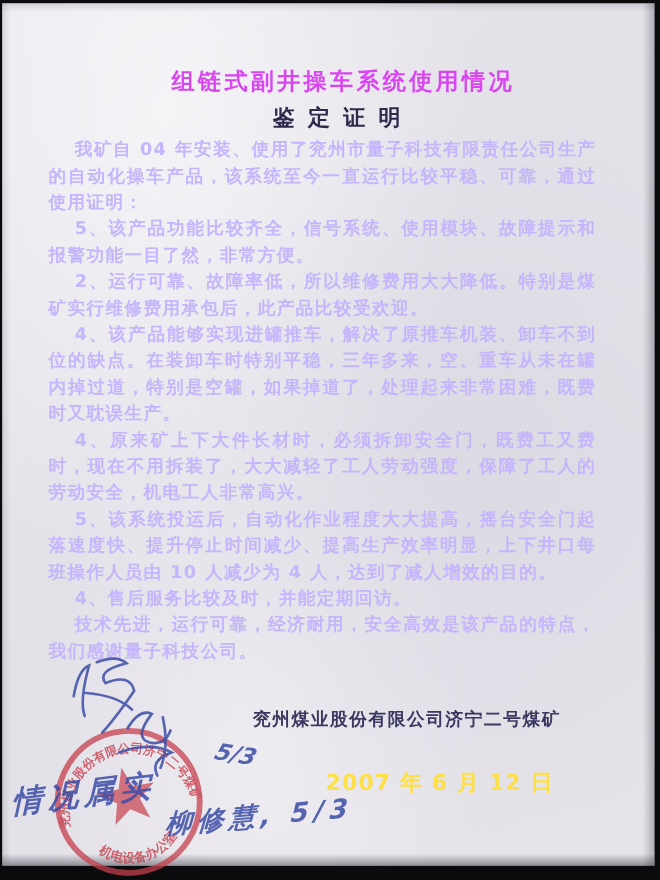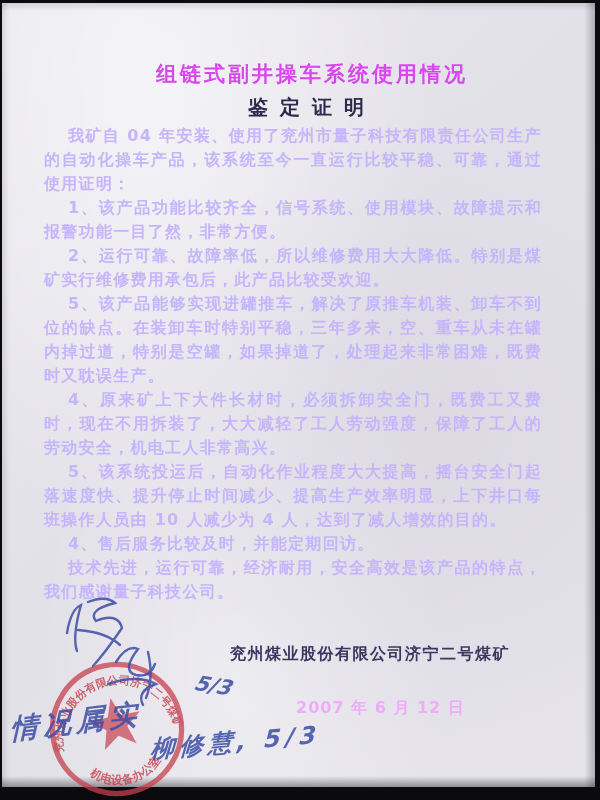"1、该产品功能比较齐全，信号系统、使用模块、故障提示和报警功能一目了然，非常方便" p { text: 1 -> 5 }
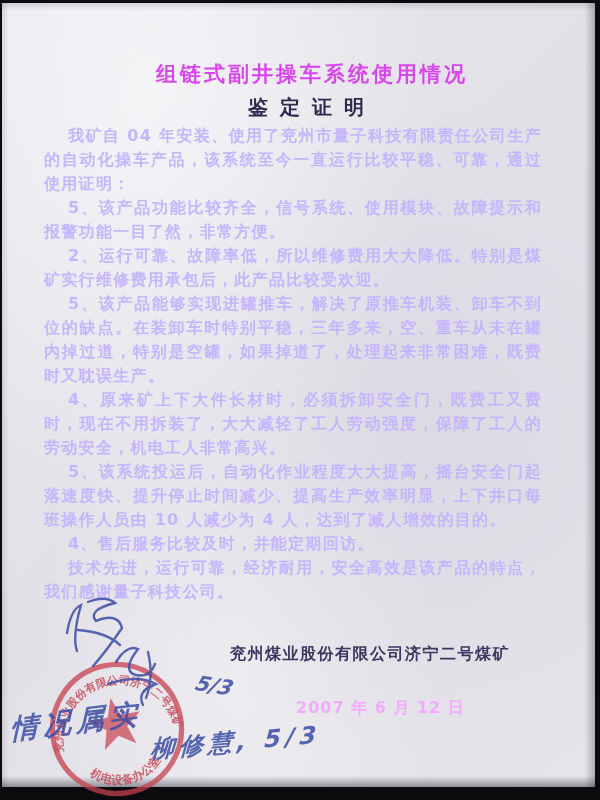"5、该产品能够实现进罐推车，解决了原推车机装、卸车不到位的缺点。在装卸车时特别平" p { text: 5 -> 4 }
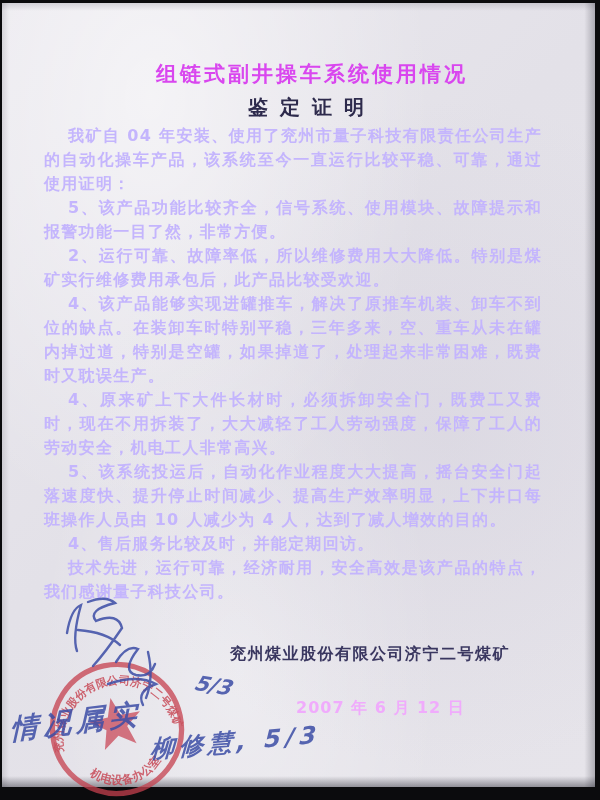"2007 年 6 月 12" .date-line { color: #f0abfc -> #fde047; font-size: 16px -> 20px }
